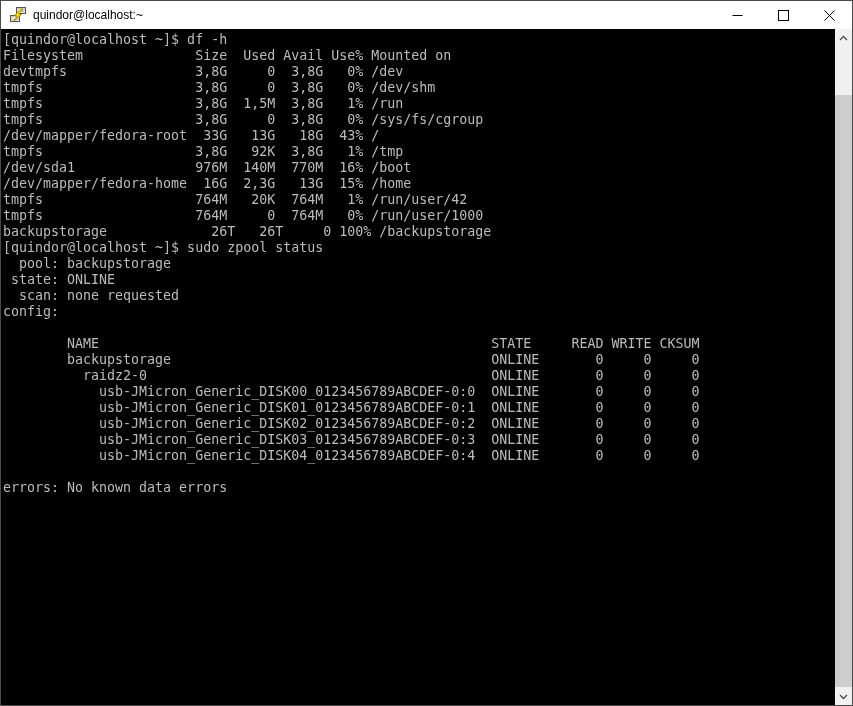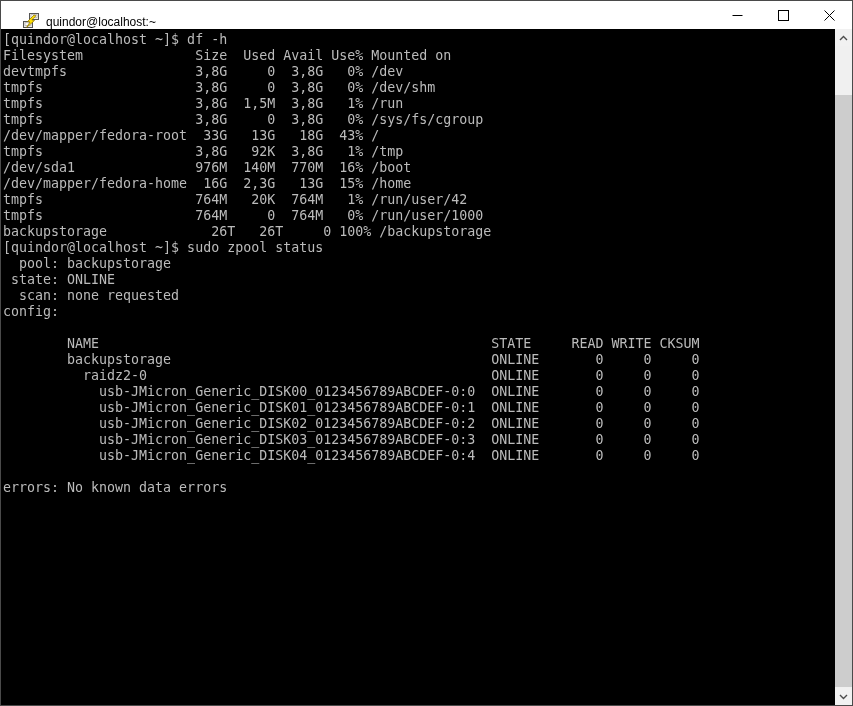"quindor@localhost:~" .titlebar { align-items: flex-end -> center; padding-left: 13px -> none }
